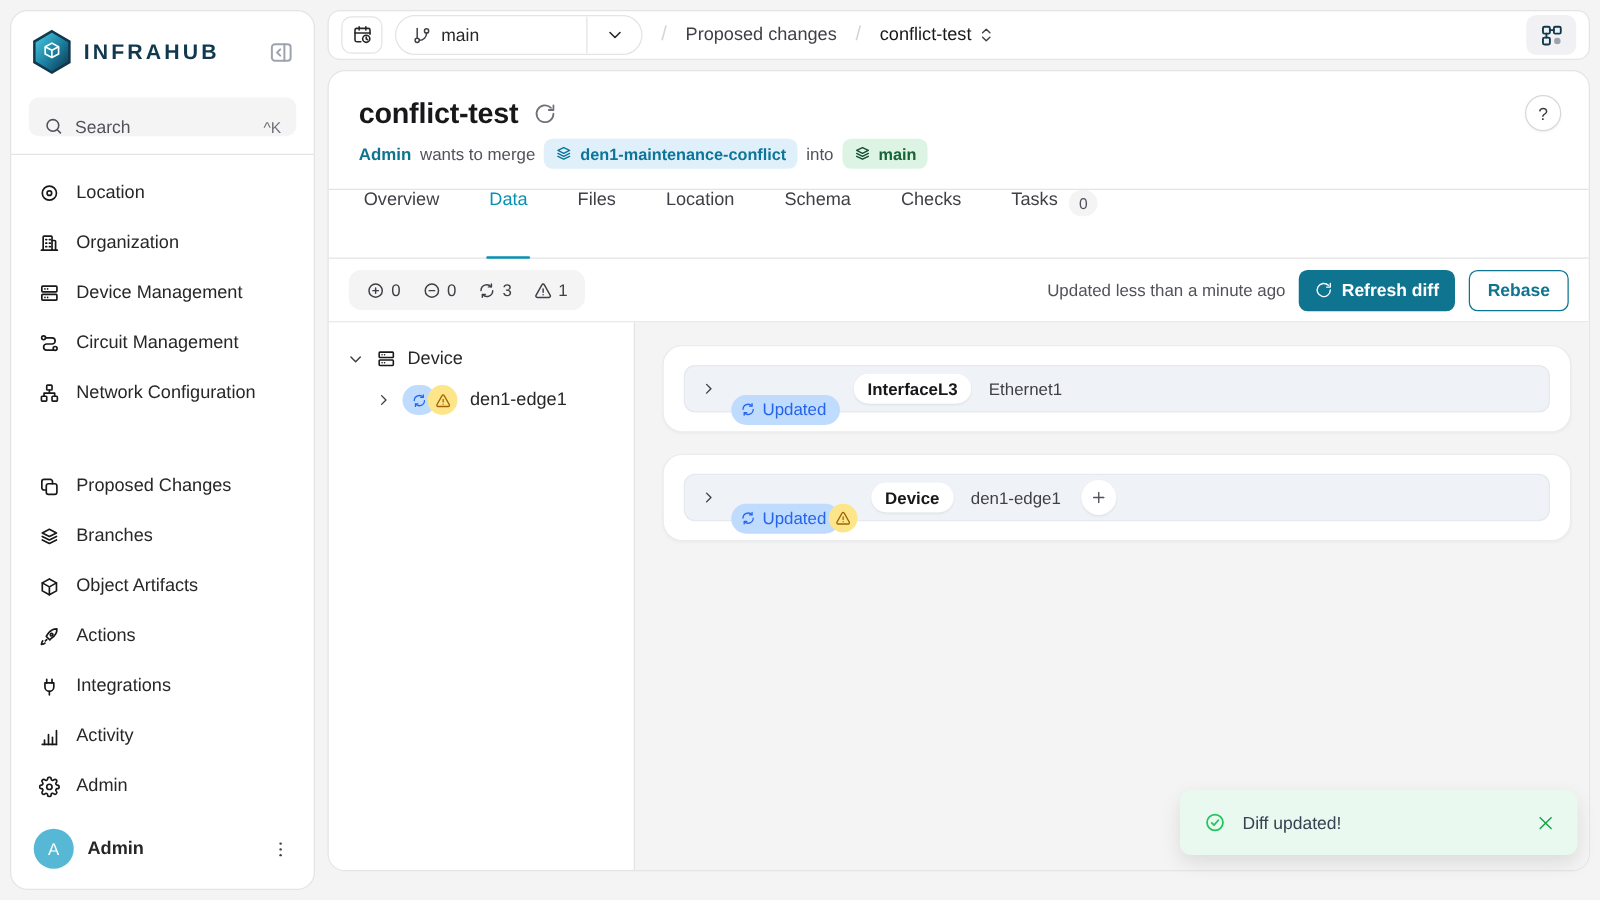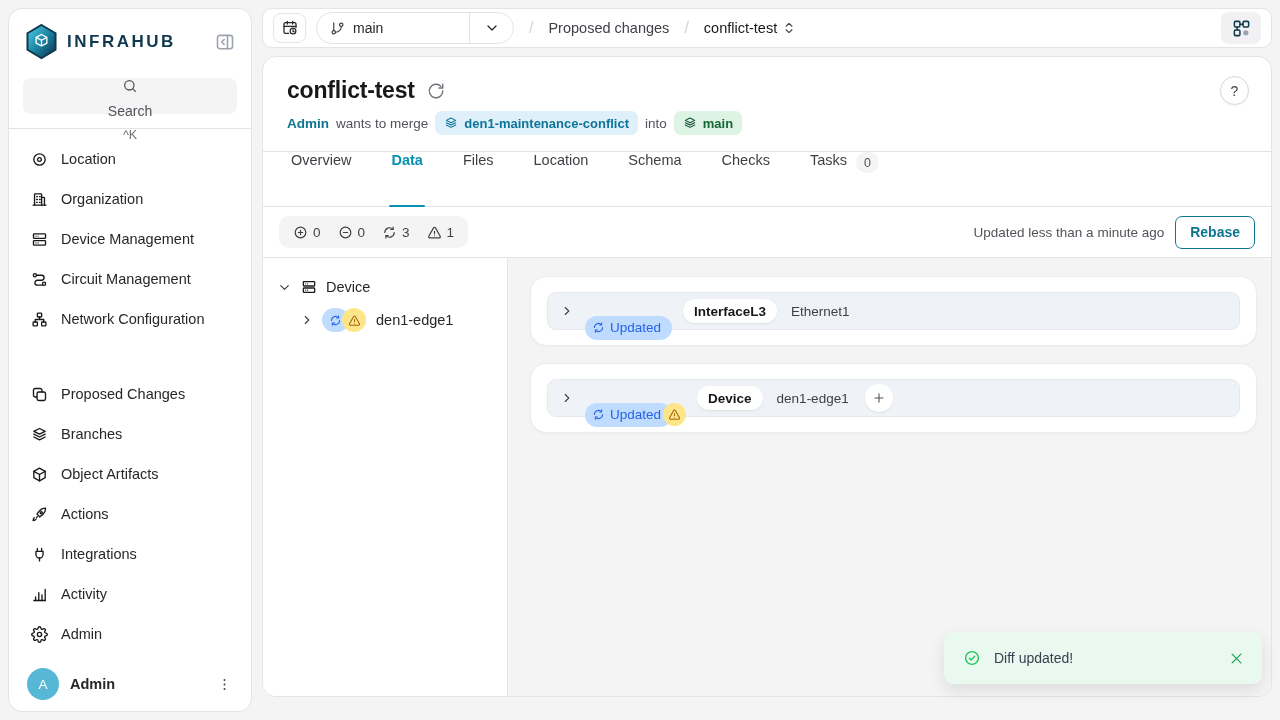"Search" .search-box { align-items: center -> flex-end; flex-direction: column -> none }
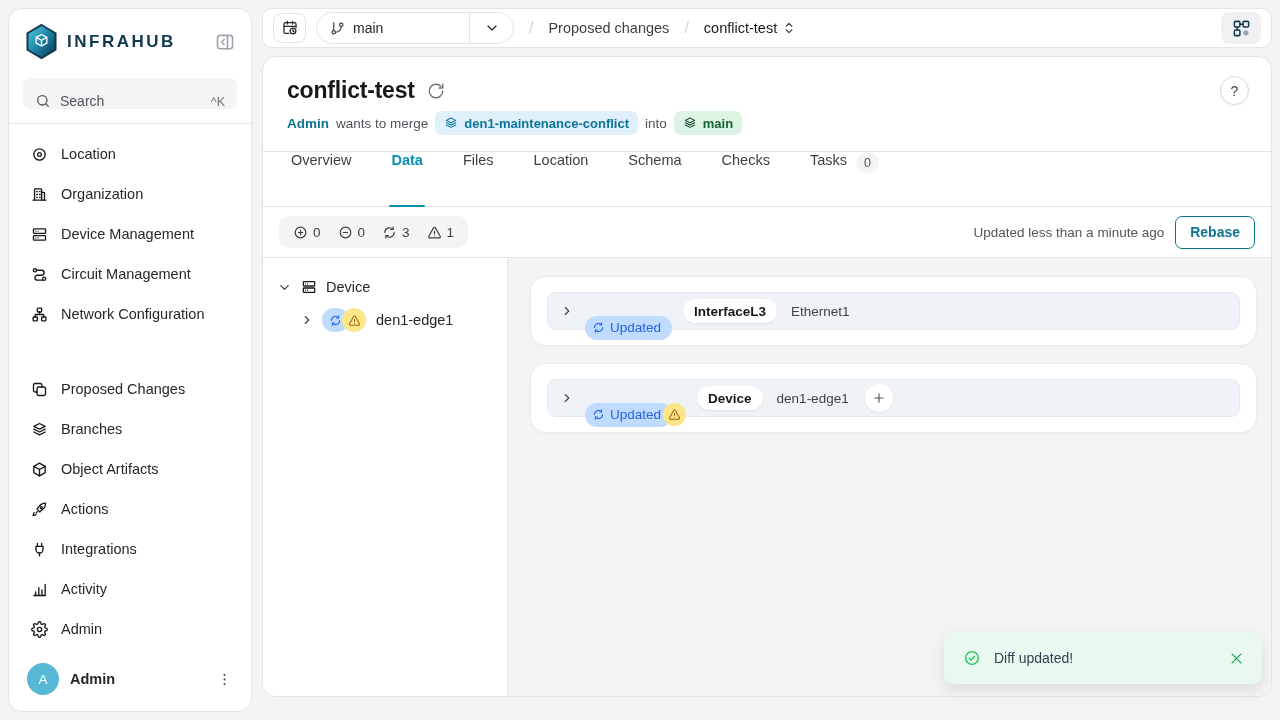"Data" .tab.active { font-weight: 700 -> 400 }
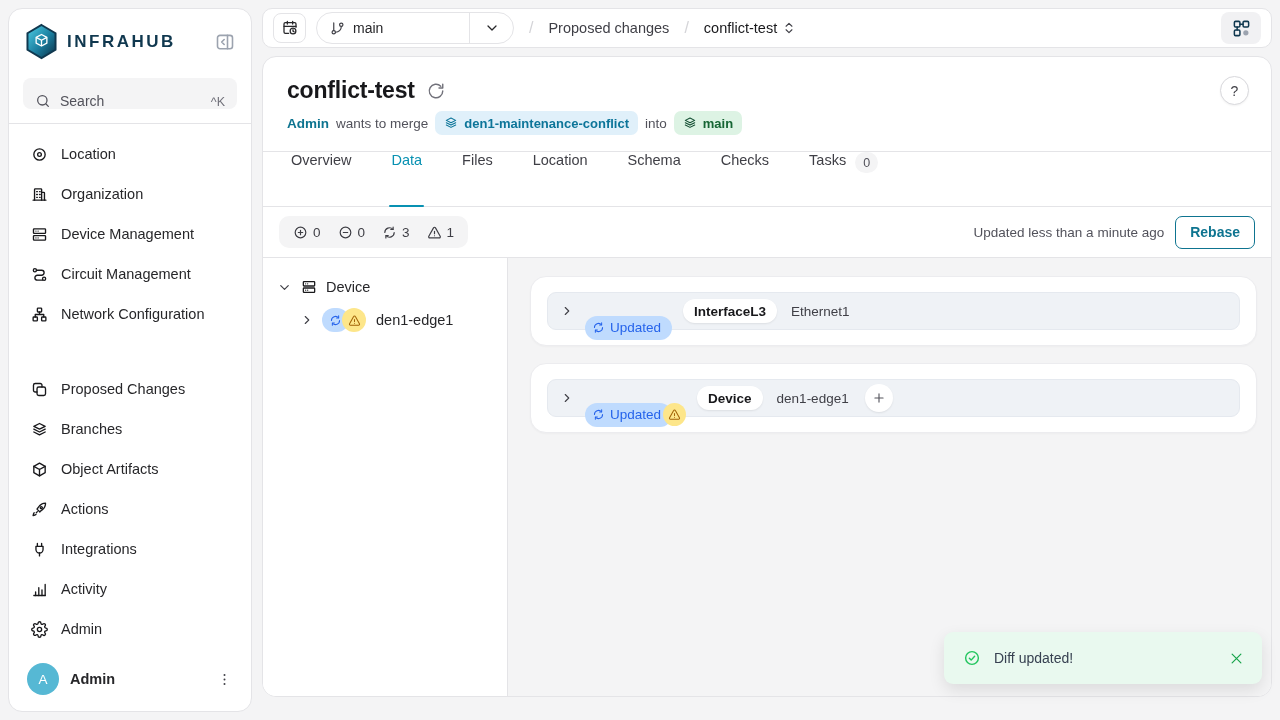"Refresh diff" button.btn-primary { html: none -> <button> <svg> <path></path> <path></path> </svg> <span>Refresh diff</span> </button> }
